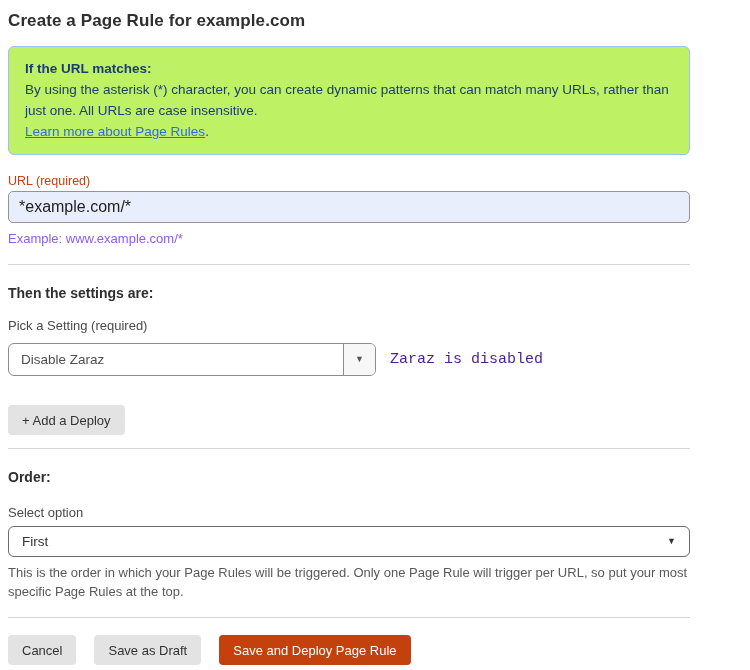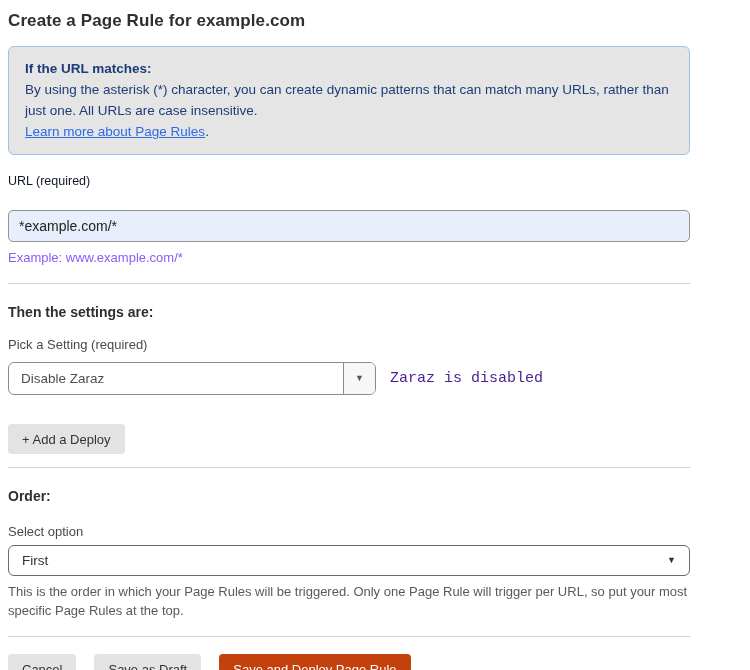"If the URL matches:" .info-box { background: #e5e5e5 -> #bef264 }
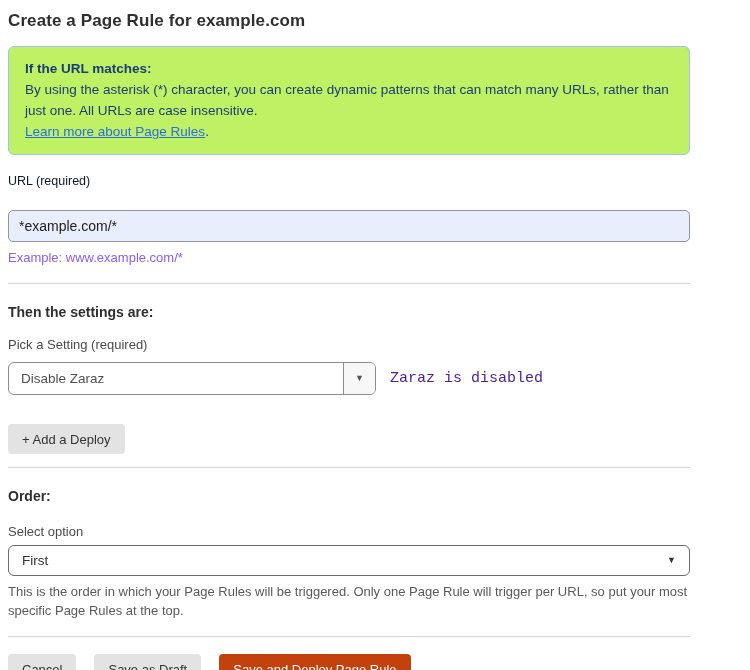"URL (required)" .field-label { color: #0f172a -> #c2410c }
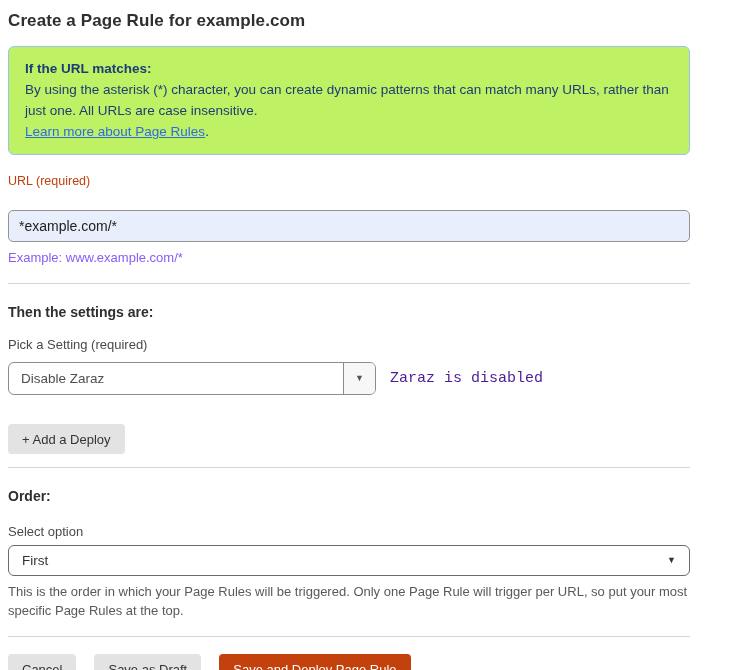"*example.com/*" .url-input { font-size: 14px -> 16px; margin-top: 22px -> 3px }
